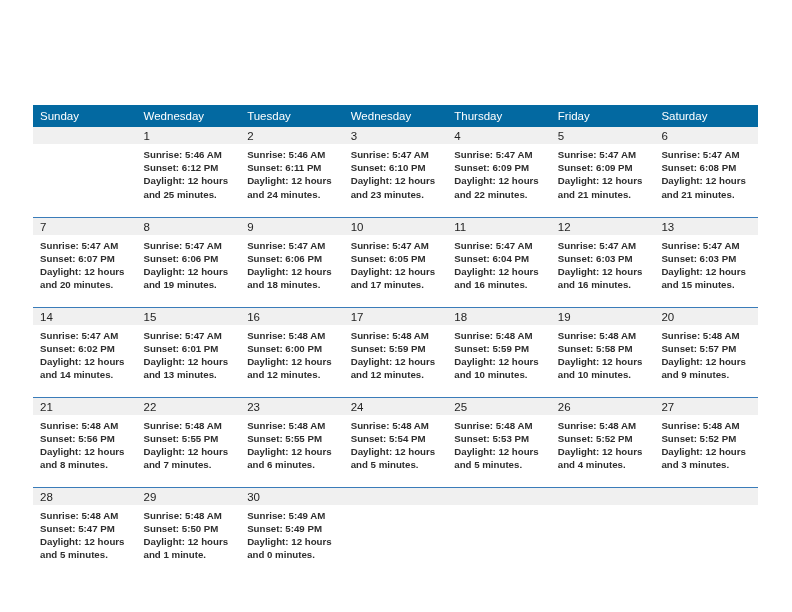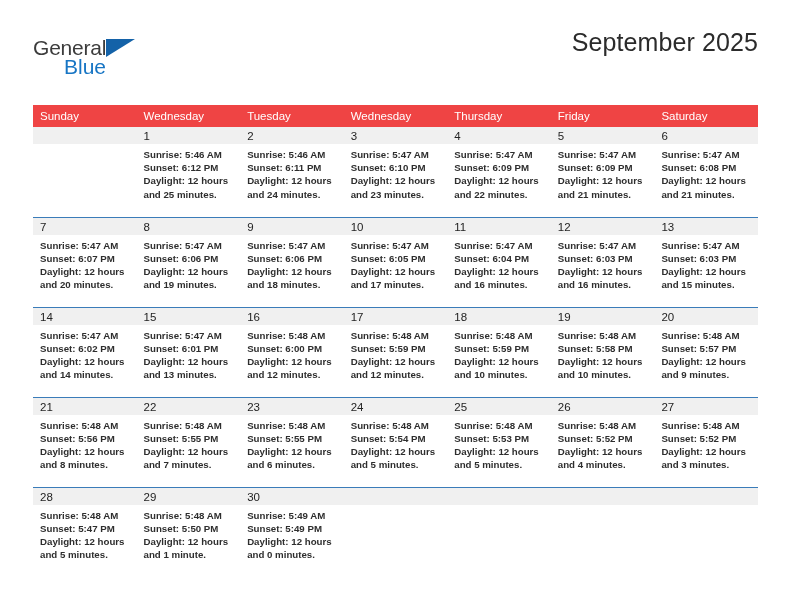"General" div.logo { html: <div> <span>General</span> <span></span> <span>Blue</span> </div> -> none }
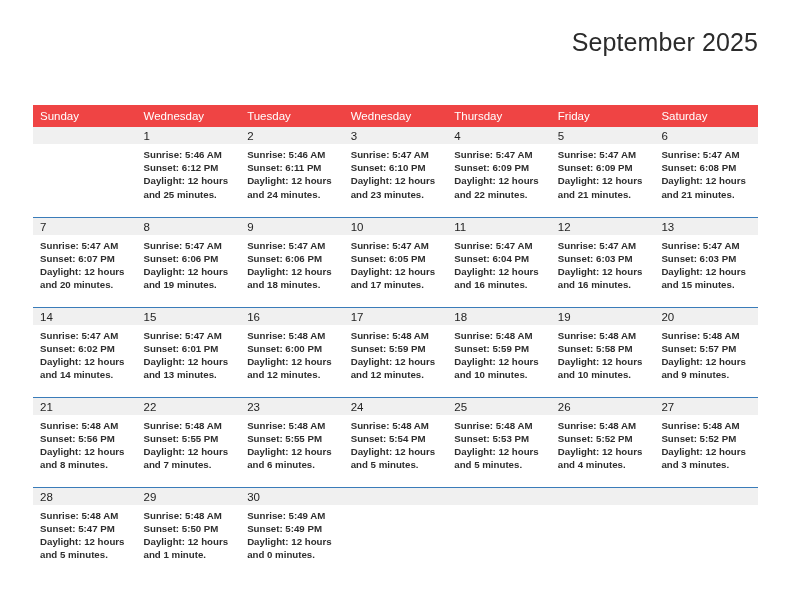"September 2025" h1.cal-title { html: <h1>September 2025</h1> -> none }
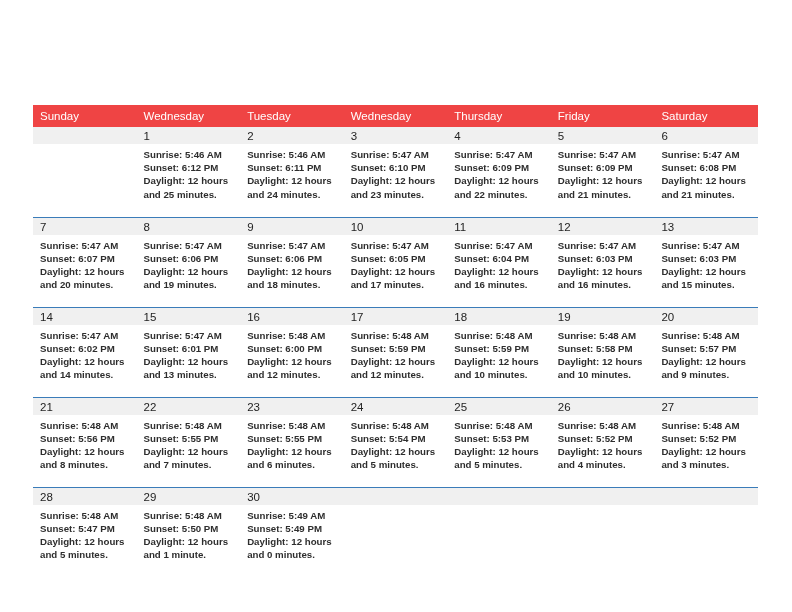"Sunday" table.cal th { background: #ef4444 -> #0369a1 }
